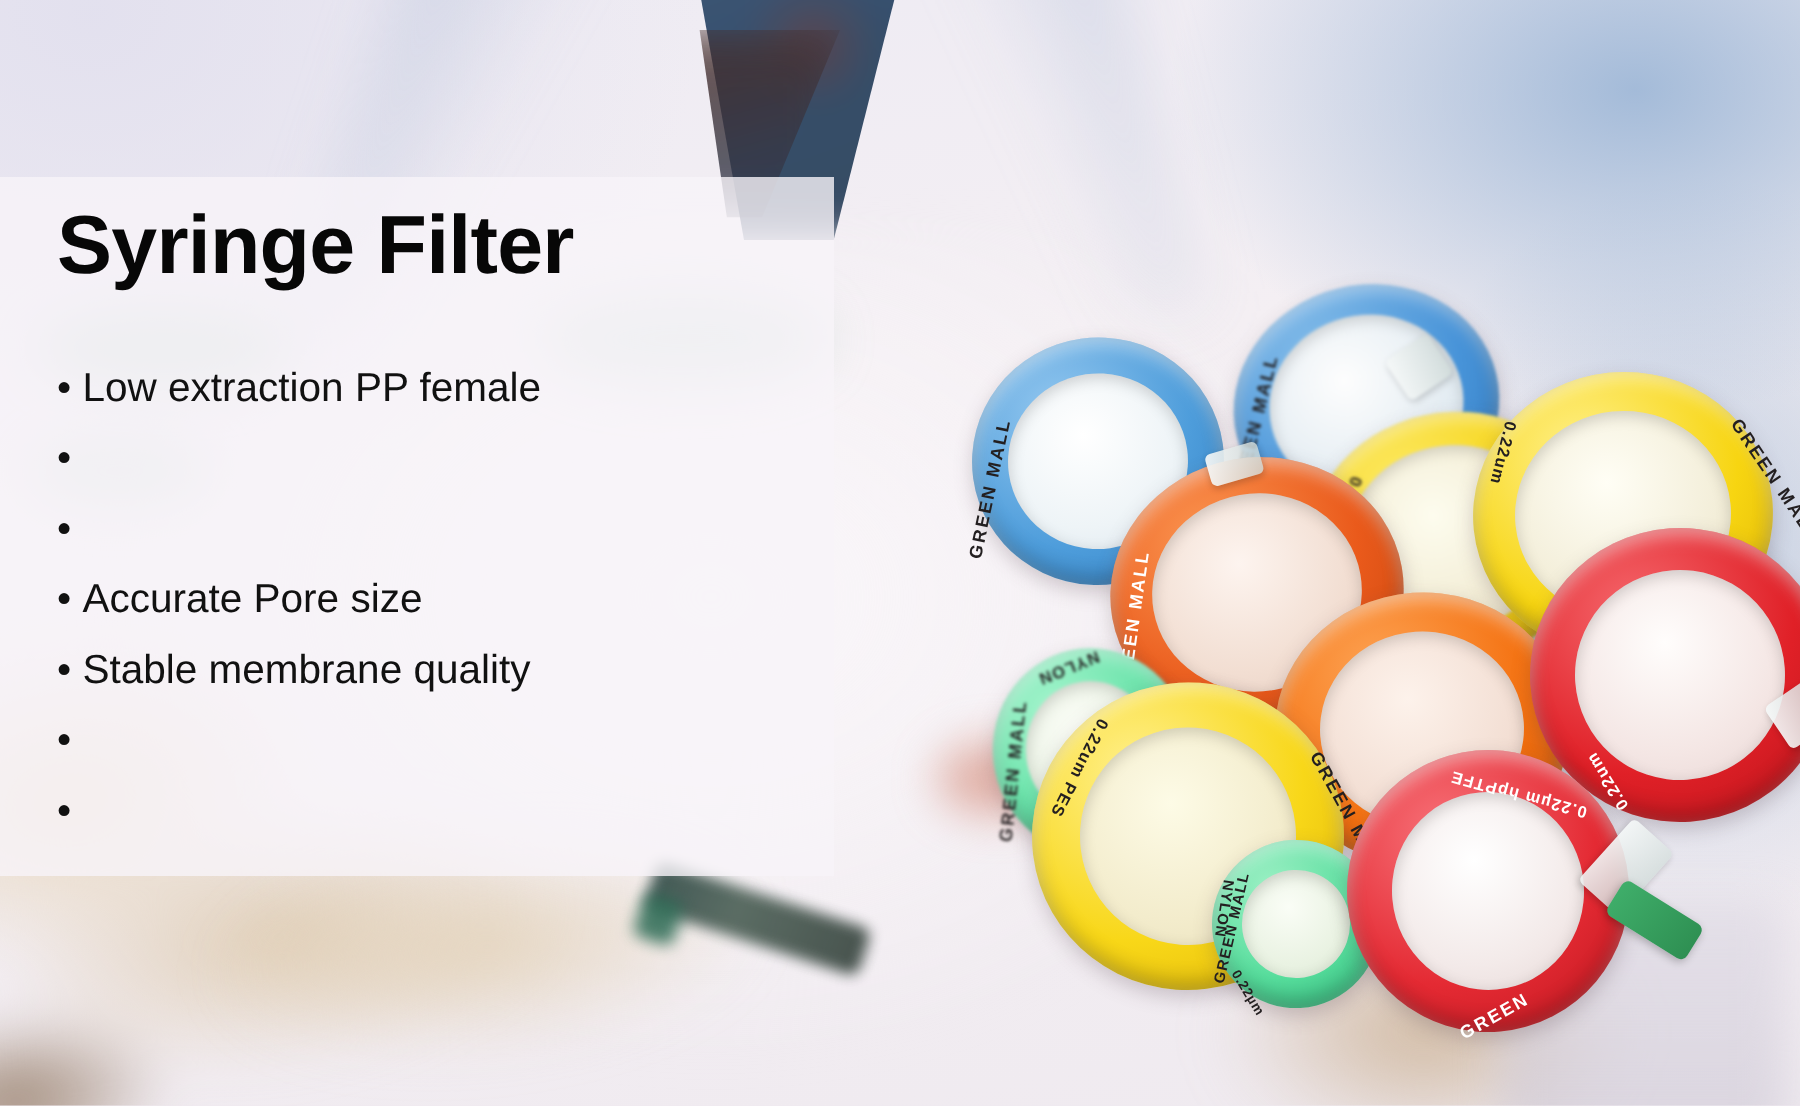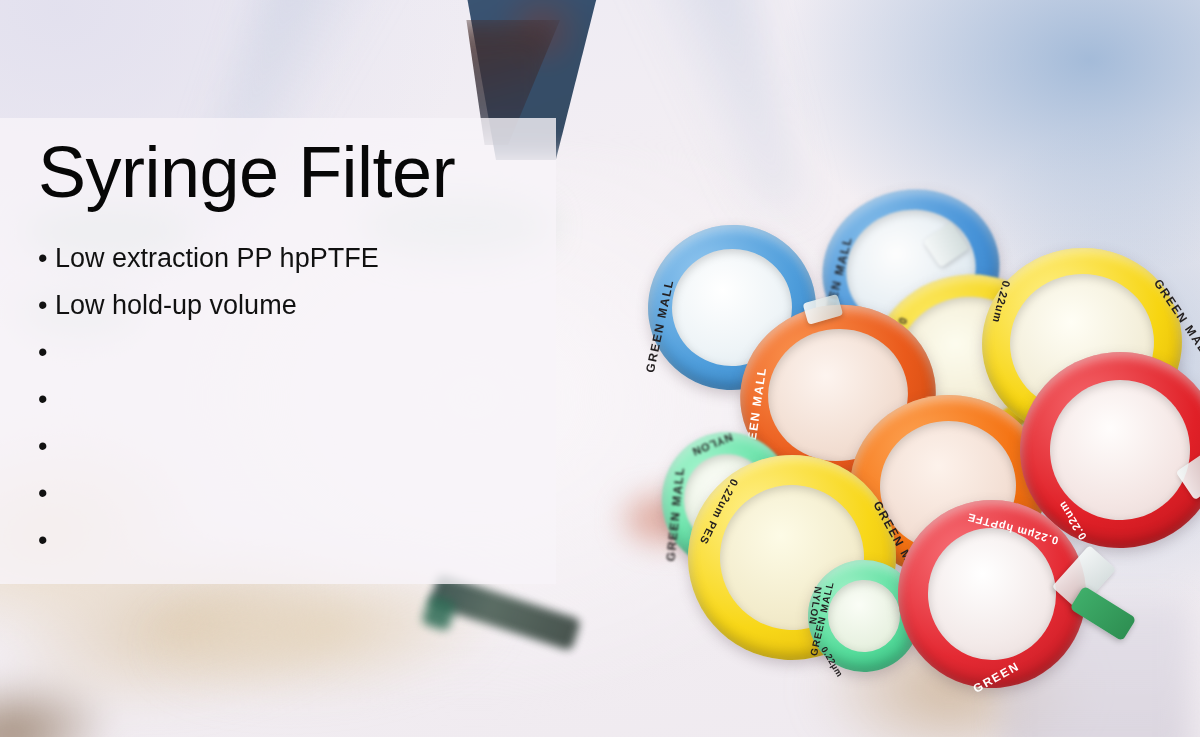"Syringe Filter" .title { font-size: 72px -> 55px; font-weight: normal -> bold }
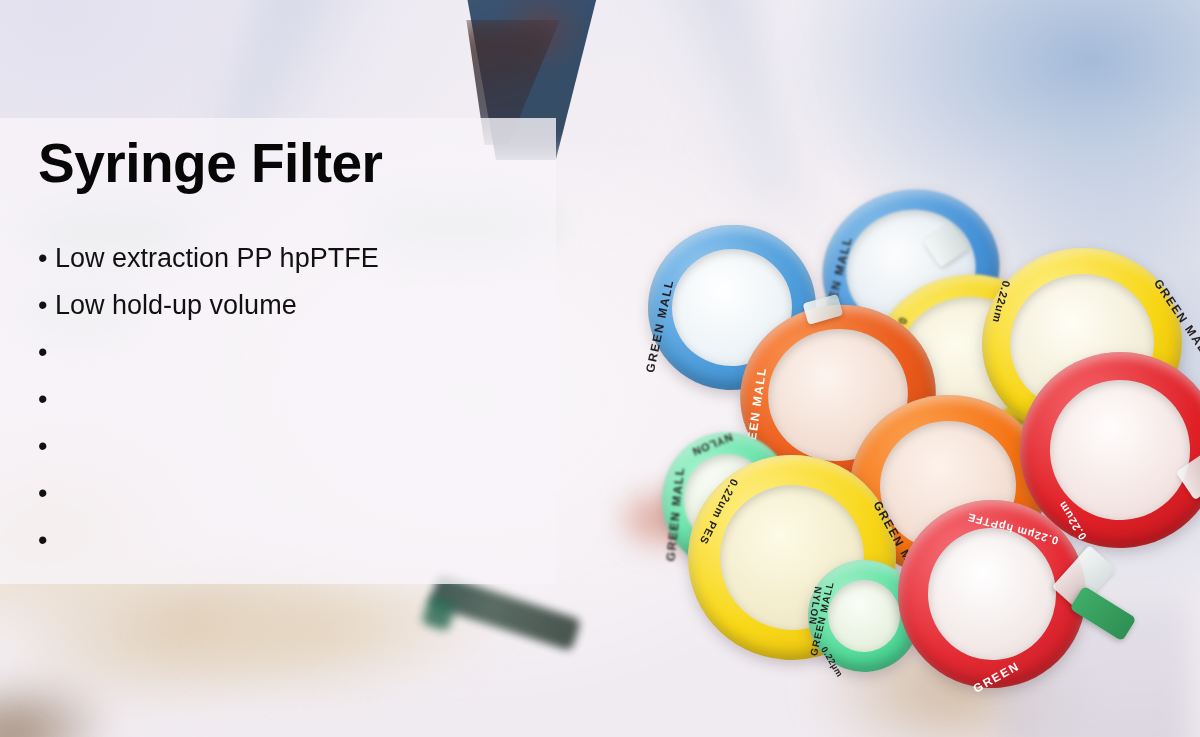"Low extraction PP hpPTFE" span { text: hpPTFE -> female }
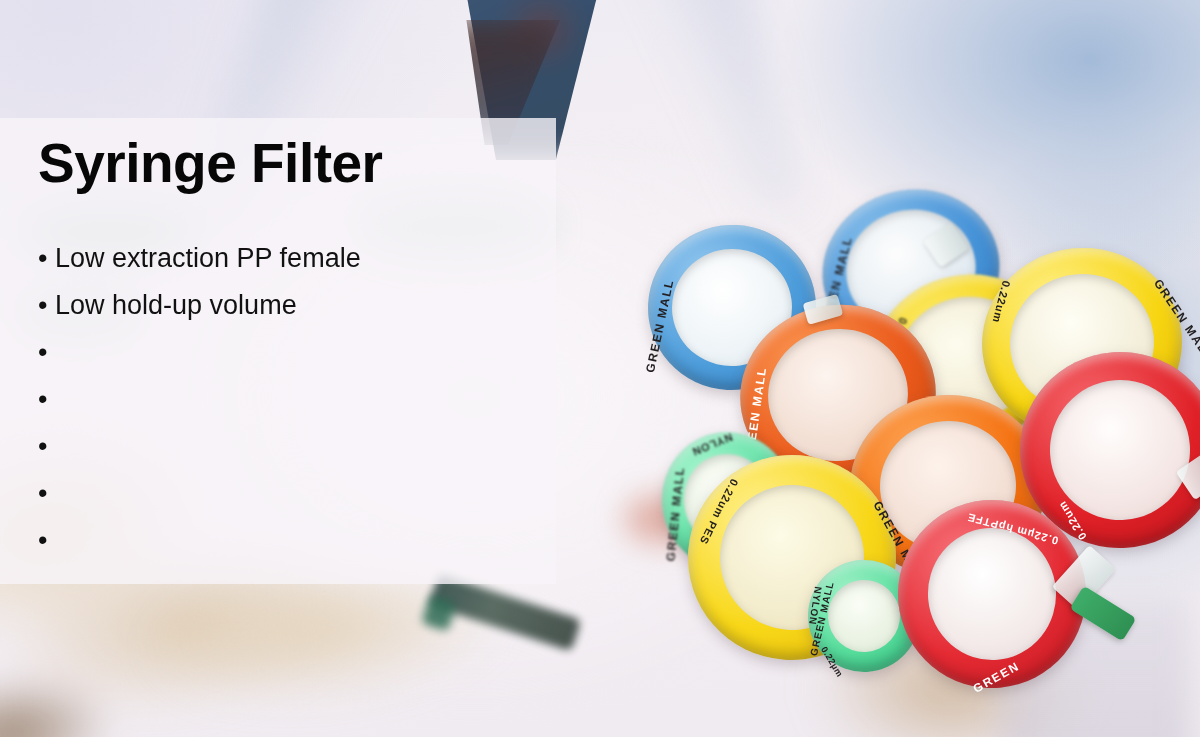"Low hold-up volume" span { html: <span>Low hold-up volume</span> -> none }
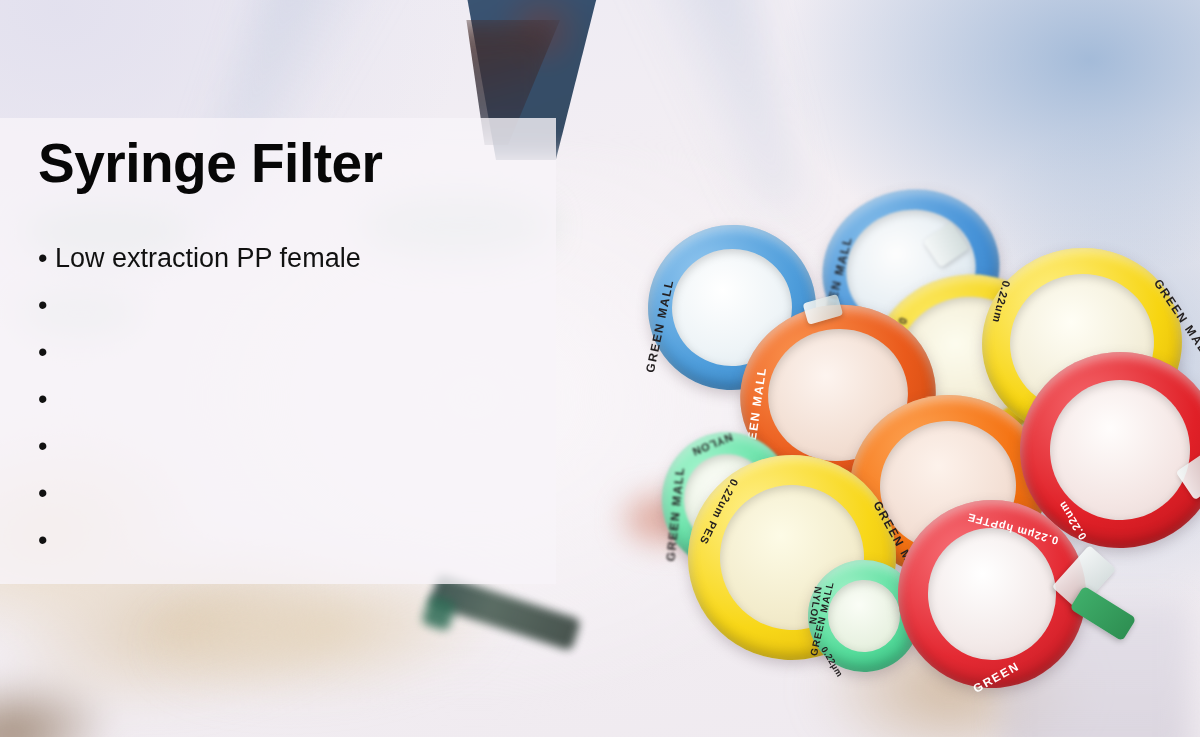"Accurate Pore size" span { html: none -> <span>Accurate Pore size</span> }
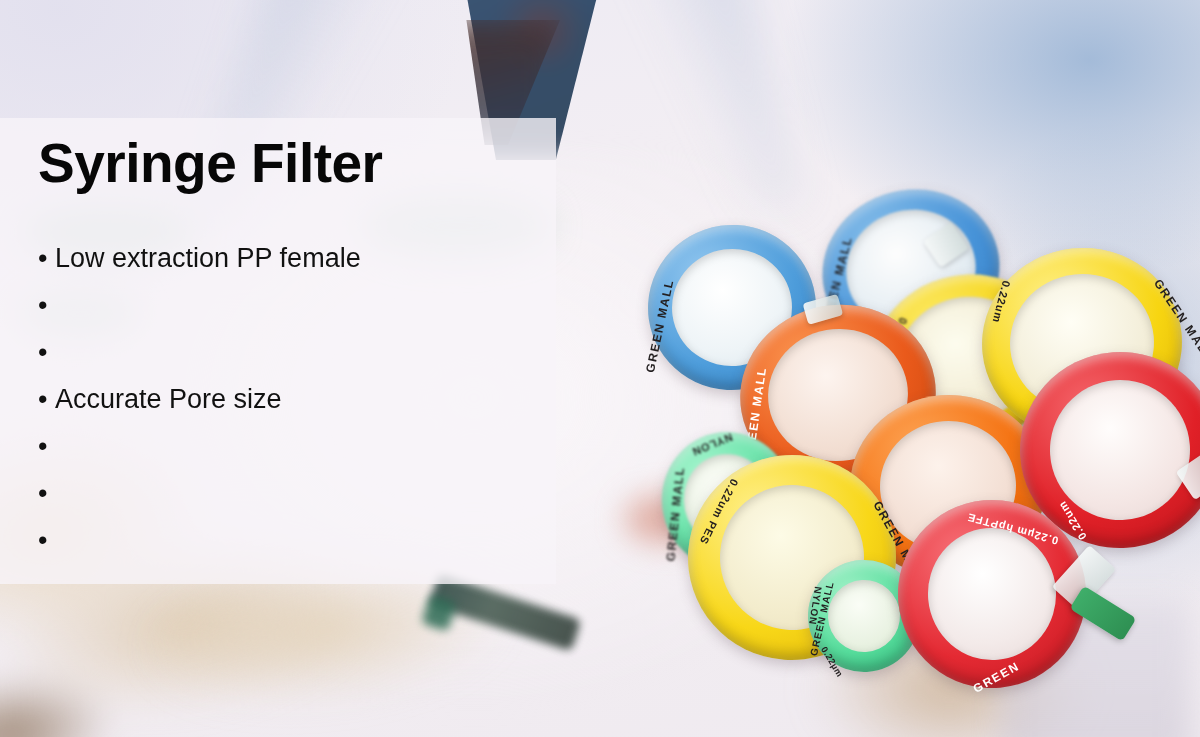"Stable membrane quality" span { html: none -> <span>Stable membrane quality</span> }
